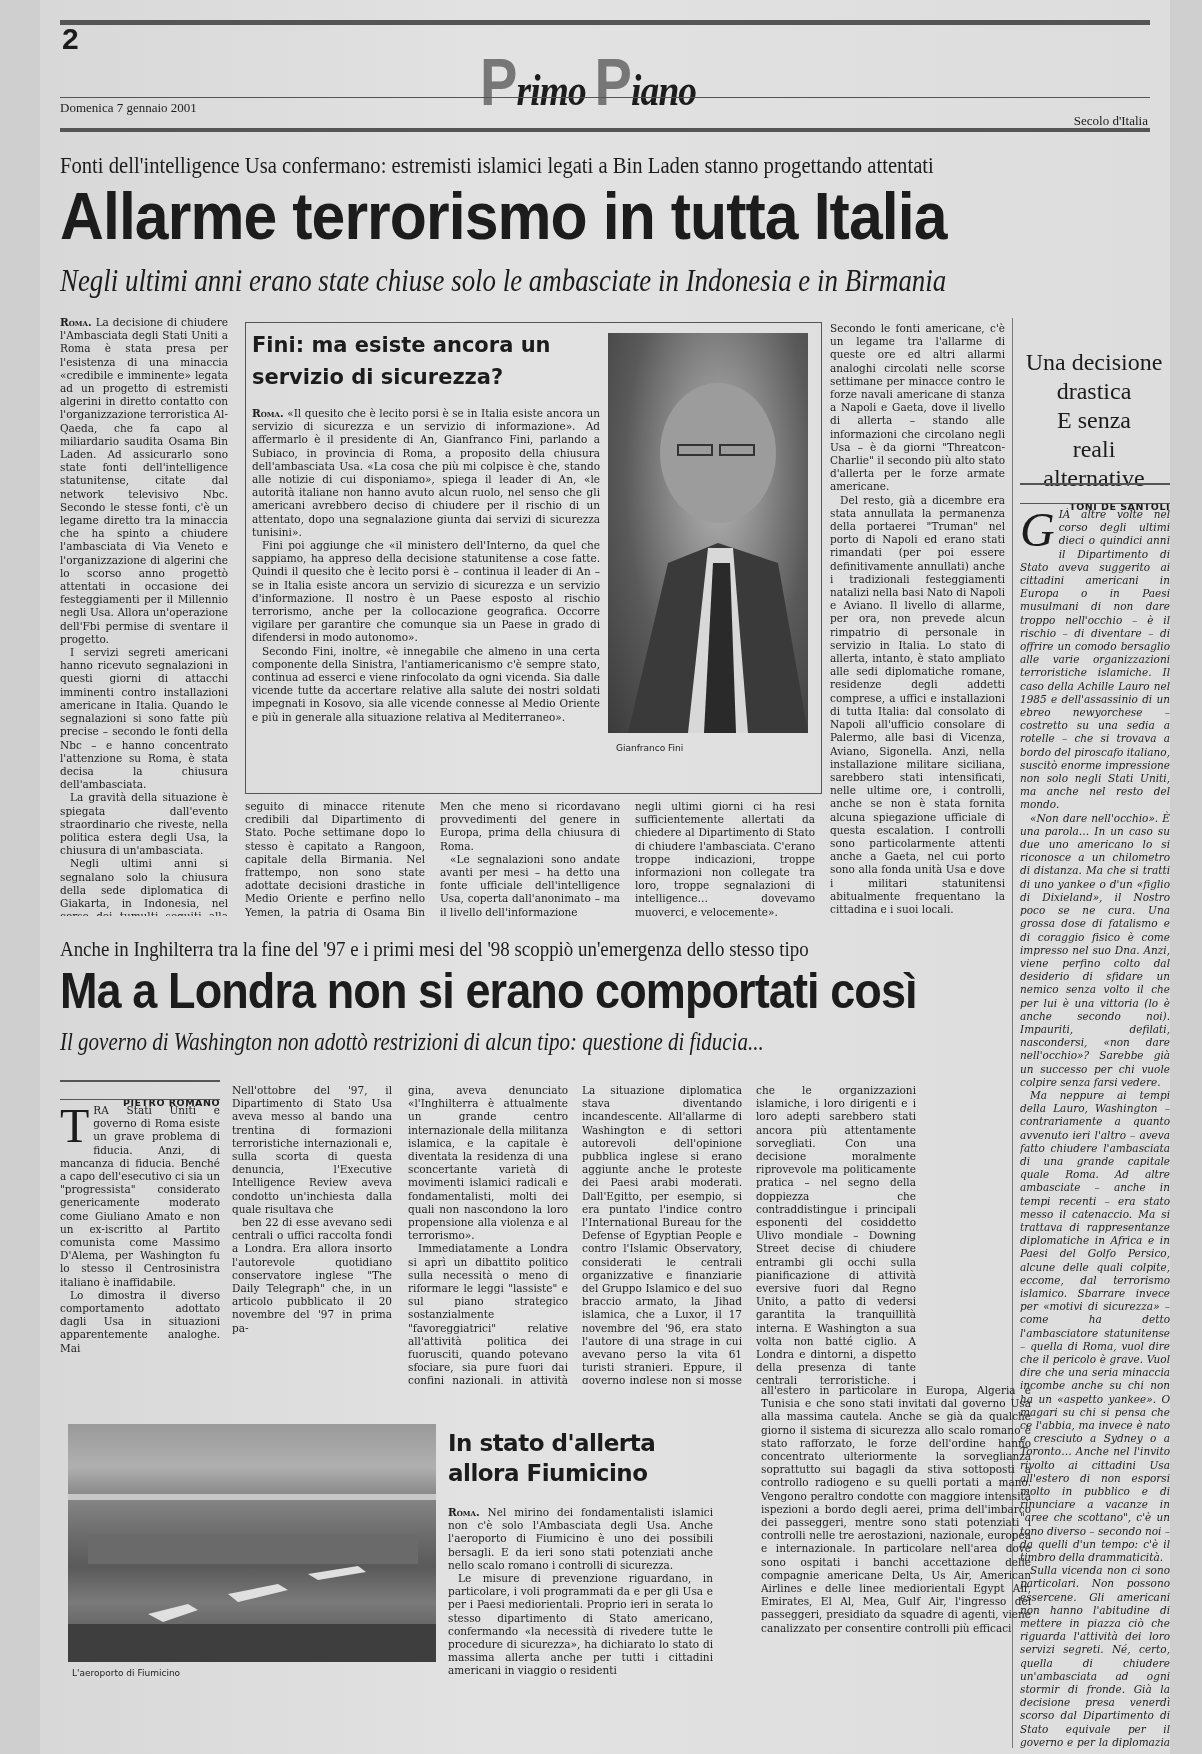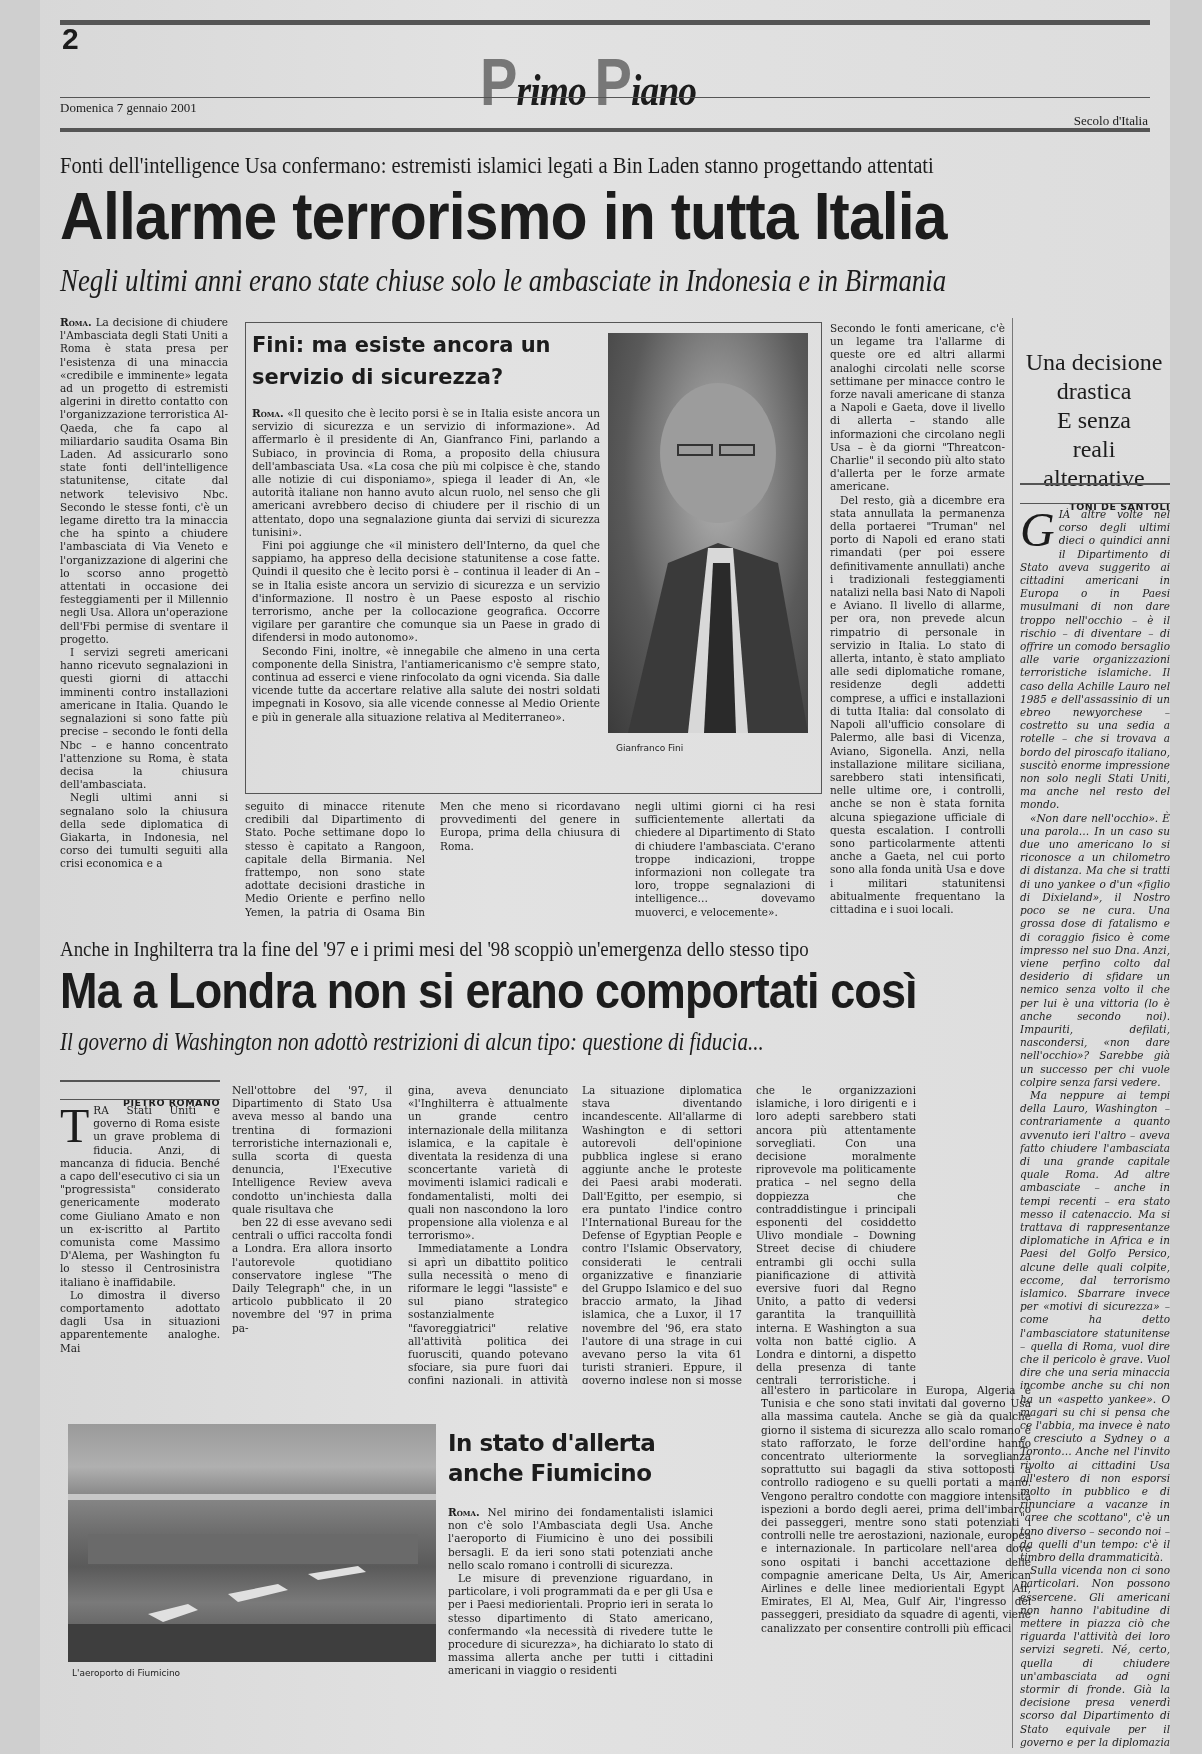"La gravità della situazione è" p { html: none -> <p>La gravità della situazione è spiegata dall'evento straordinario che riveste, nella politica estera degli Usa, la chiusura di un'ambasciata.</p> }
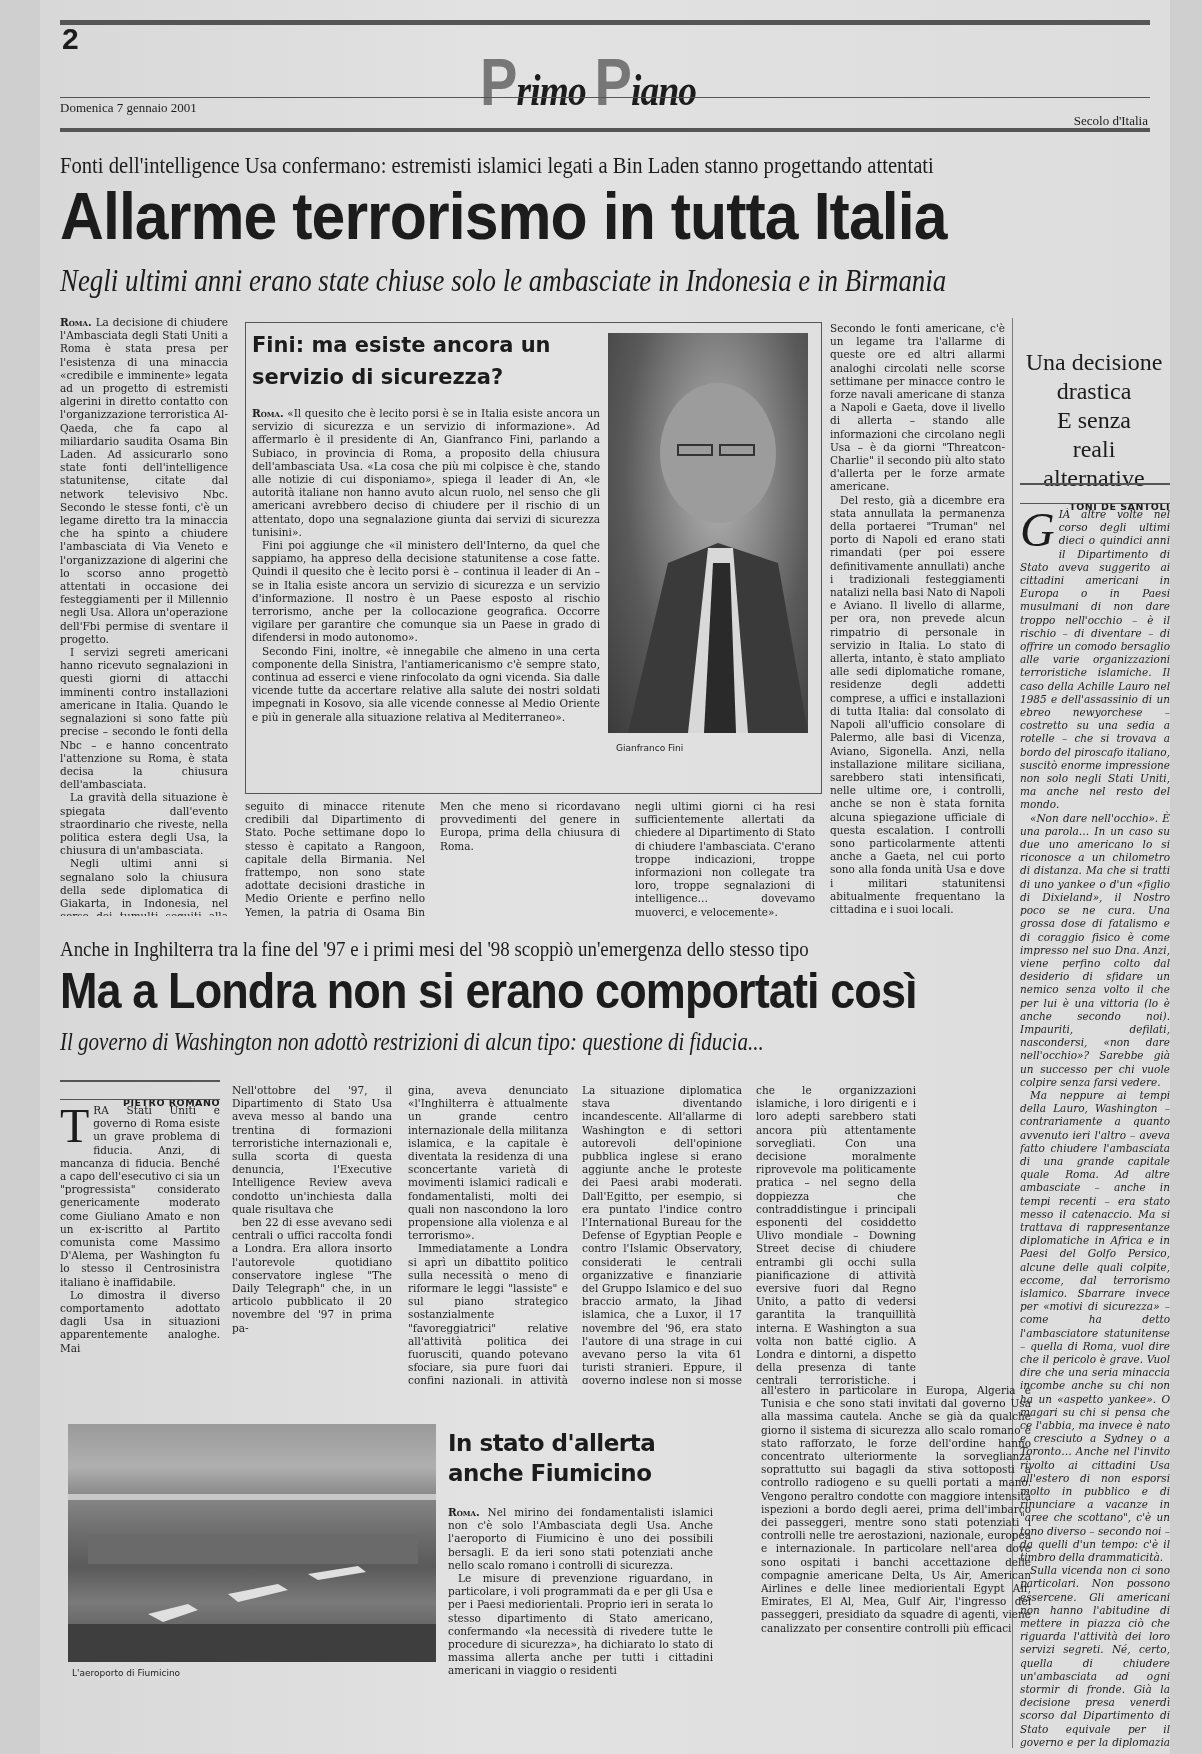"«Le segnalazioni sono andate avanti" p { html: none -> <p>«Le segnalazioni sono andate avanti per mesi – ha detto una fonte ufficiale dell'intelligence Usa, coperta dall'anonimato – ma il livello dell'informazione</p> }
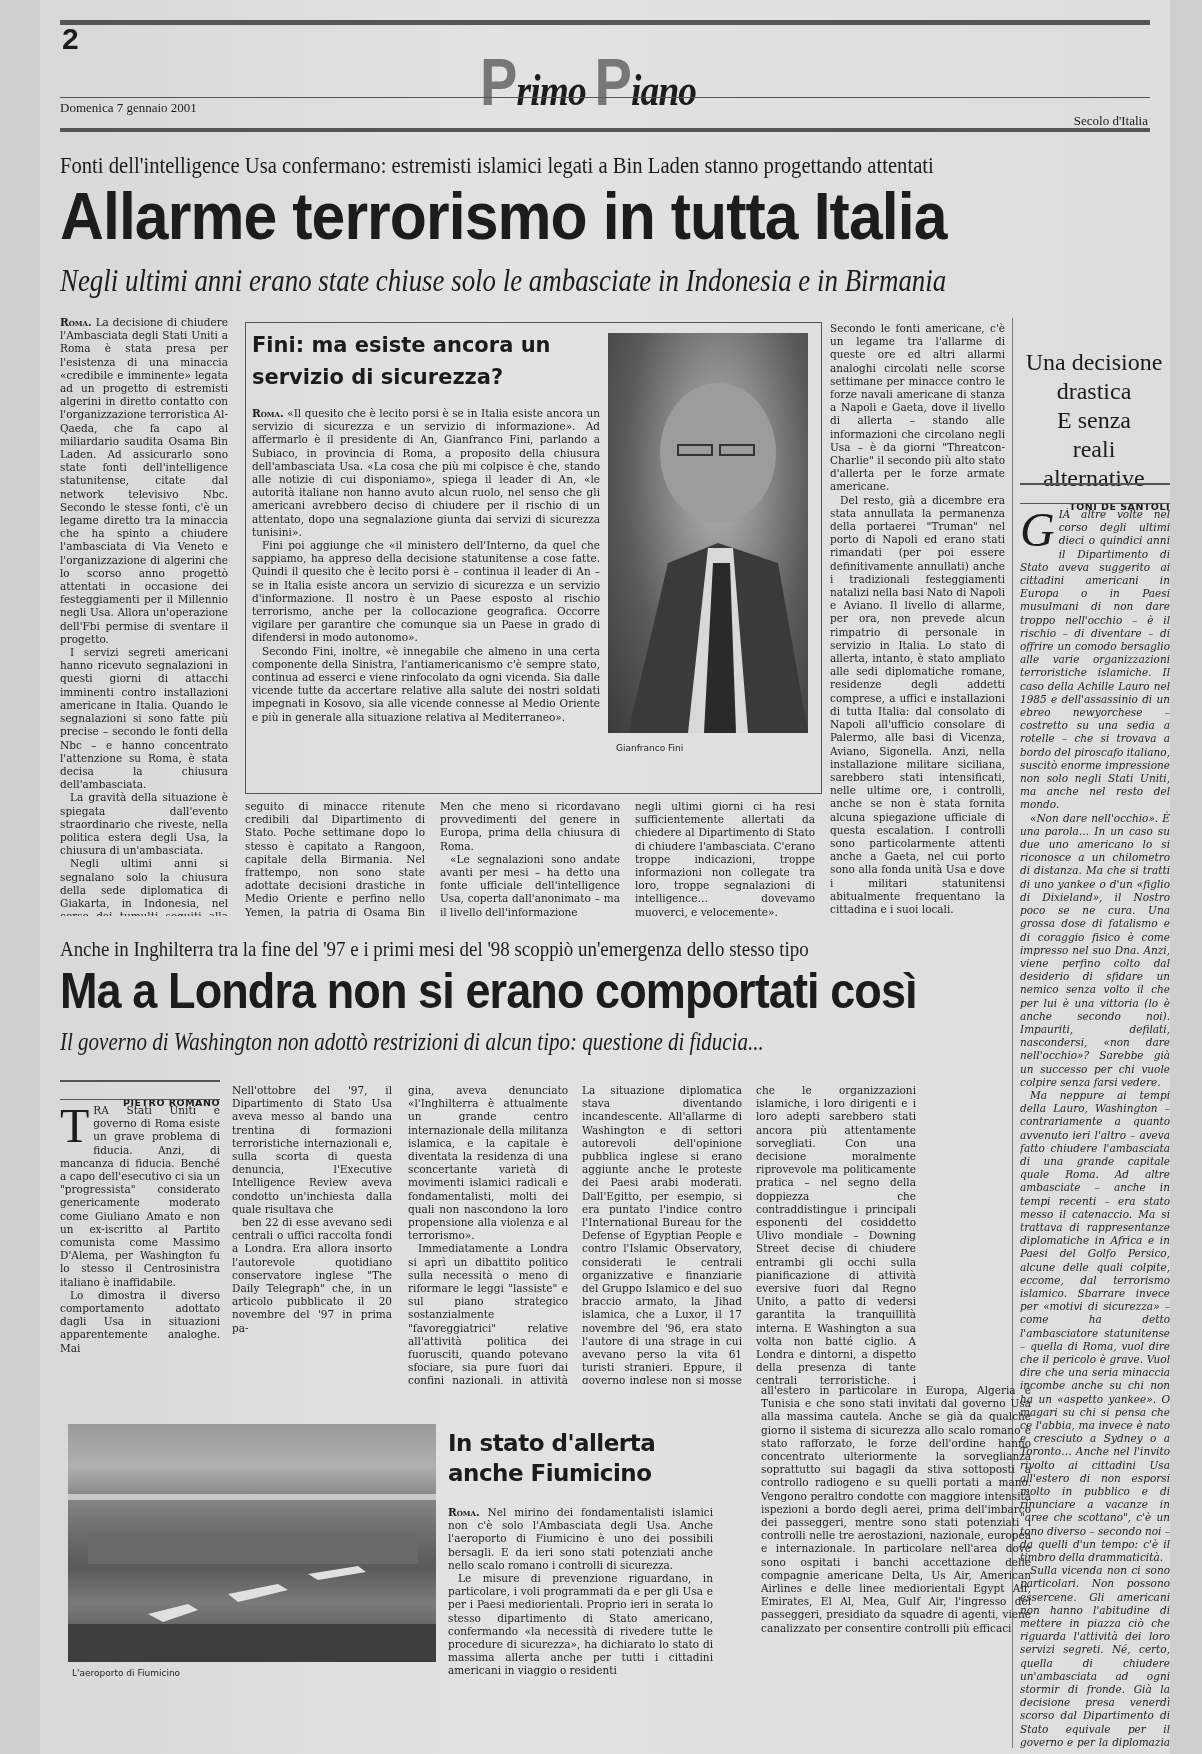"In stato d'allerta anche Fiumicino" div.abs { text: anche -> allora }
